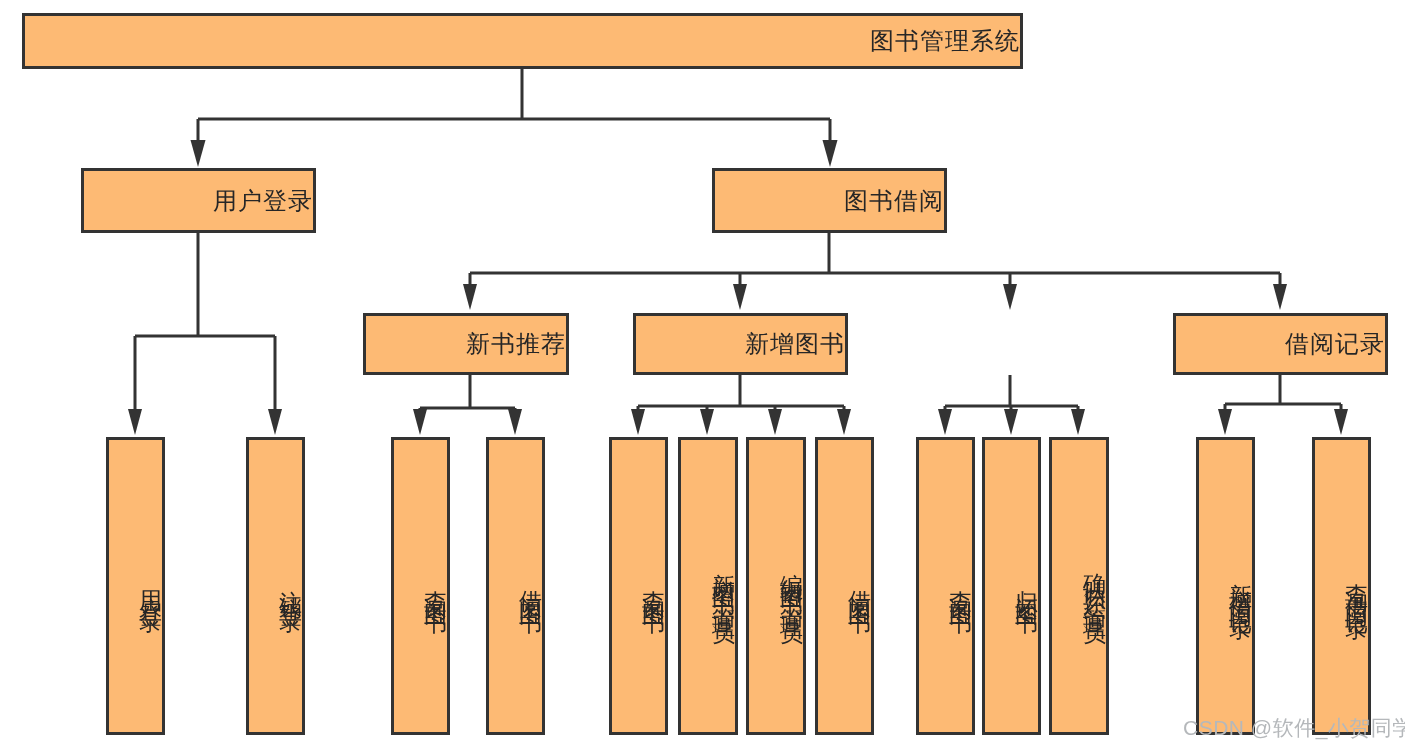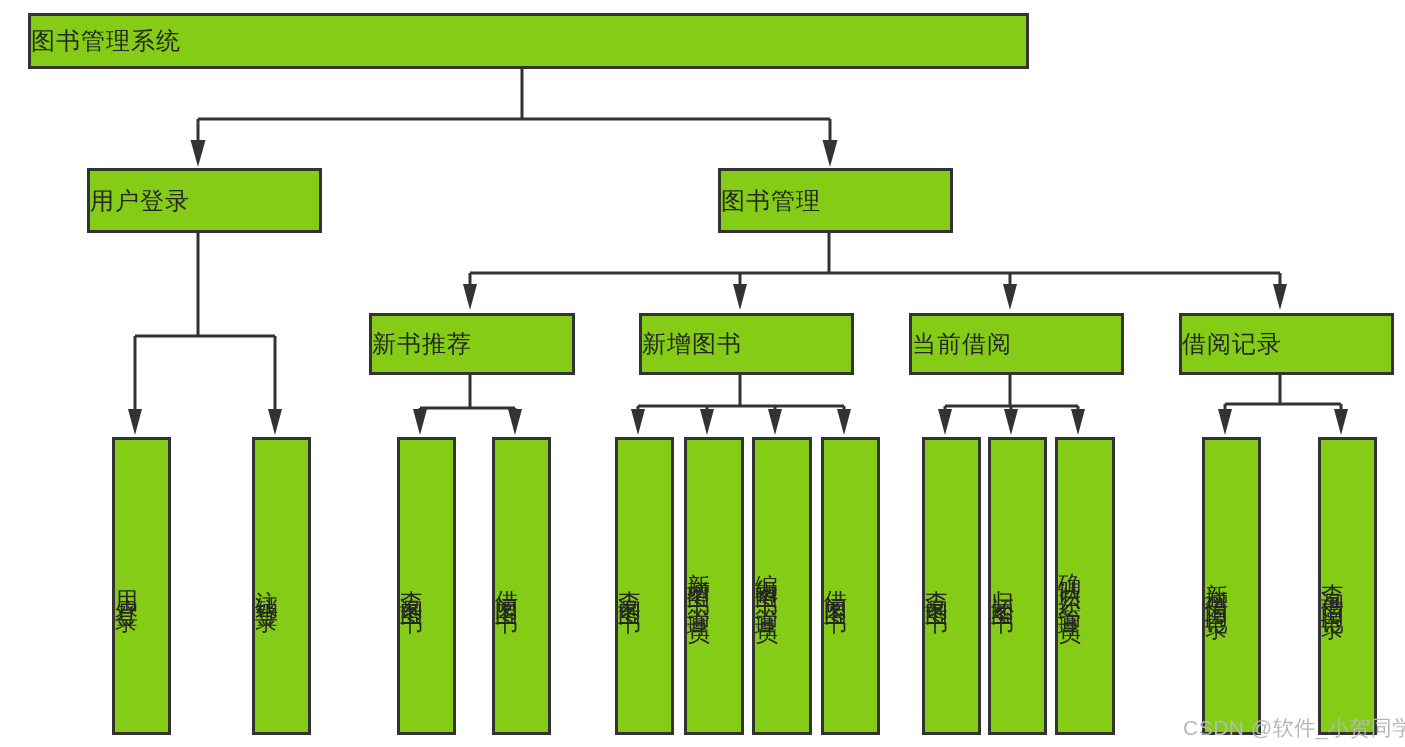"图书管理系统" .box { background: #84cc16 -> #fdba74; justify-content: flex-start -> flex-end; margin-left: 6px -> none }
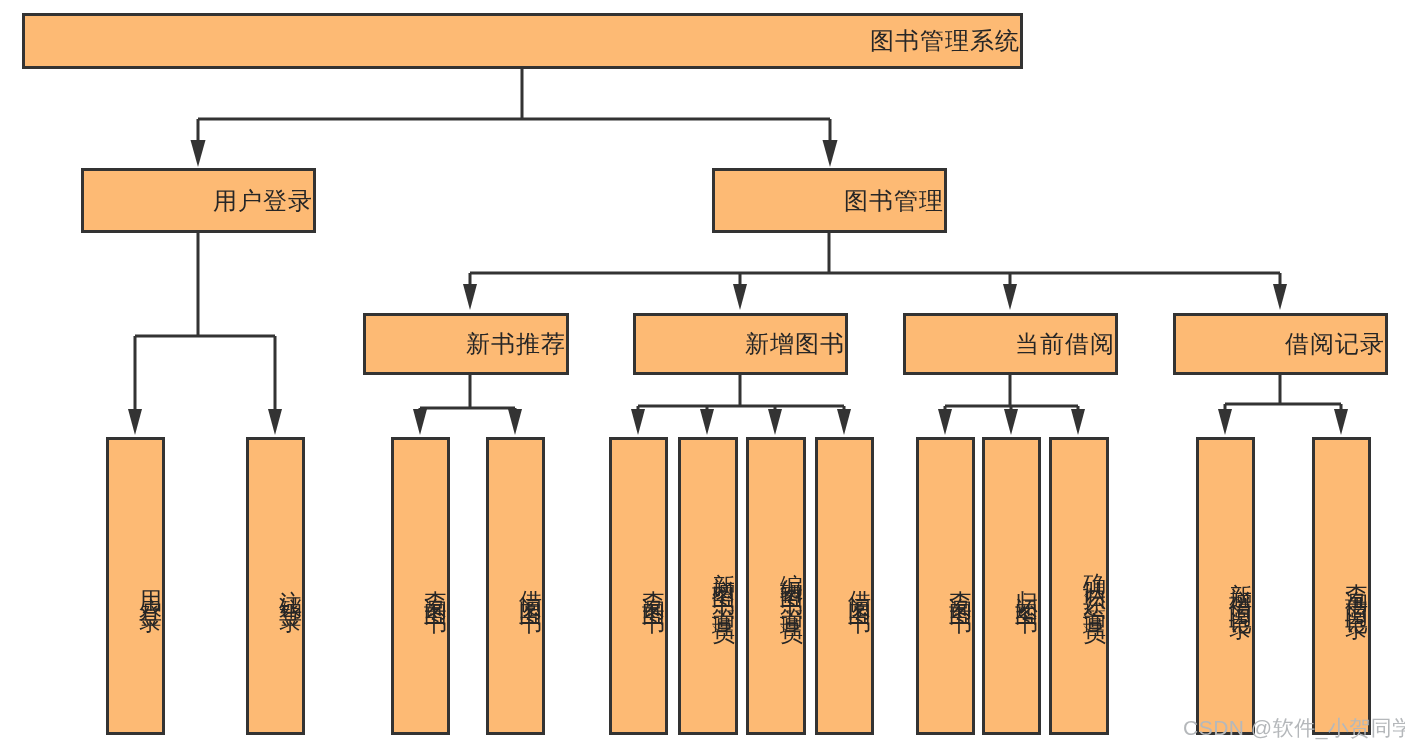"图书管理" span.lbl { text: 管理 -> 借阅 }
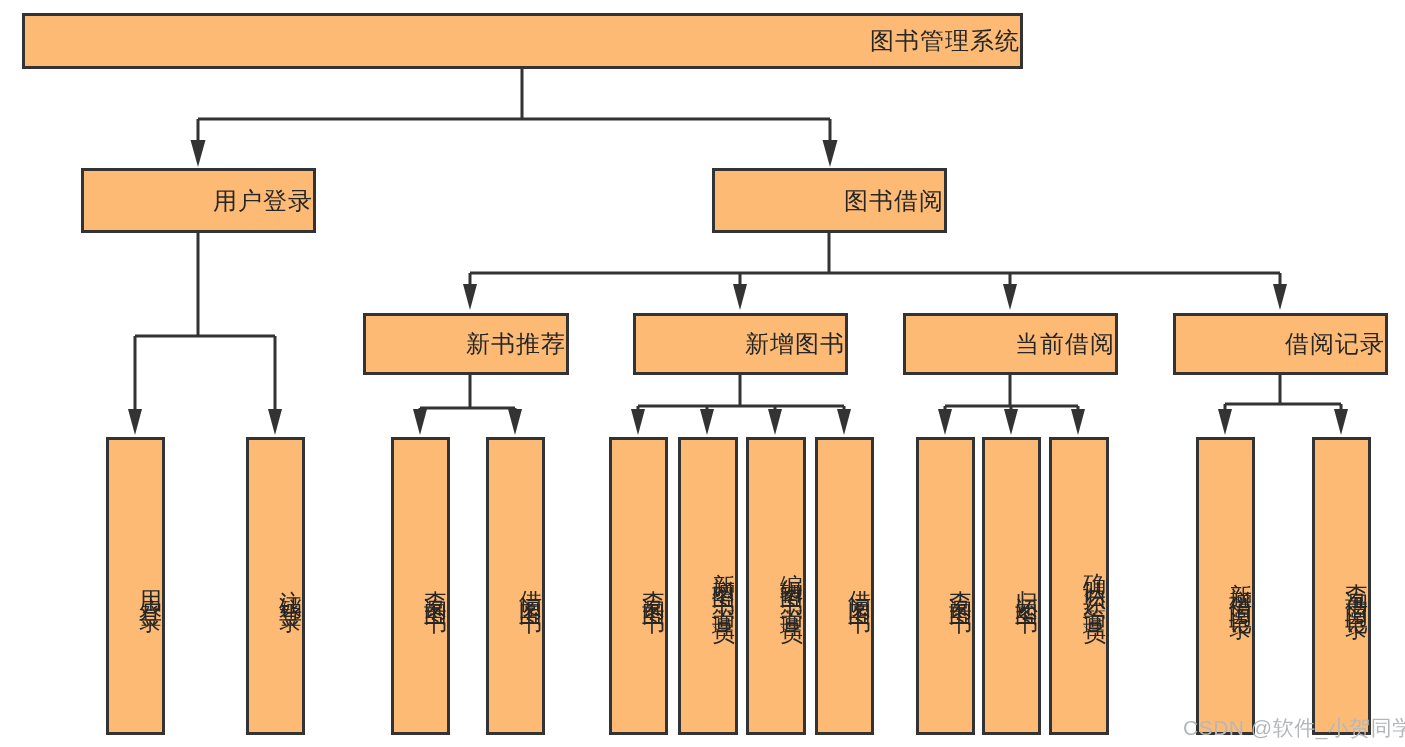"当前借阅" div.box { html: <div> <span>当前借阅</span> </div> -> none }
